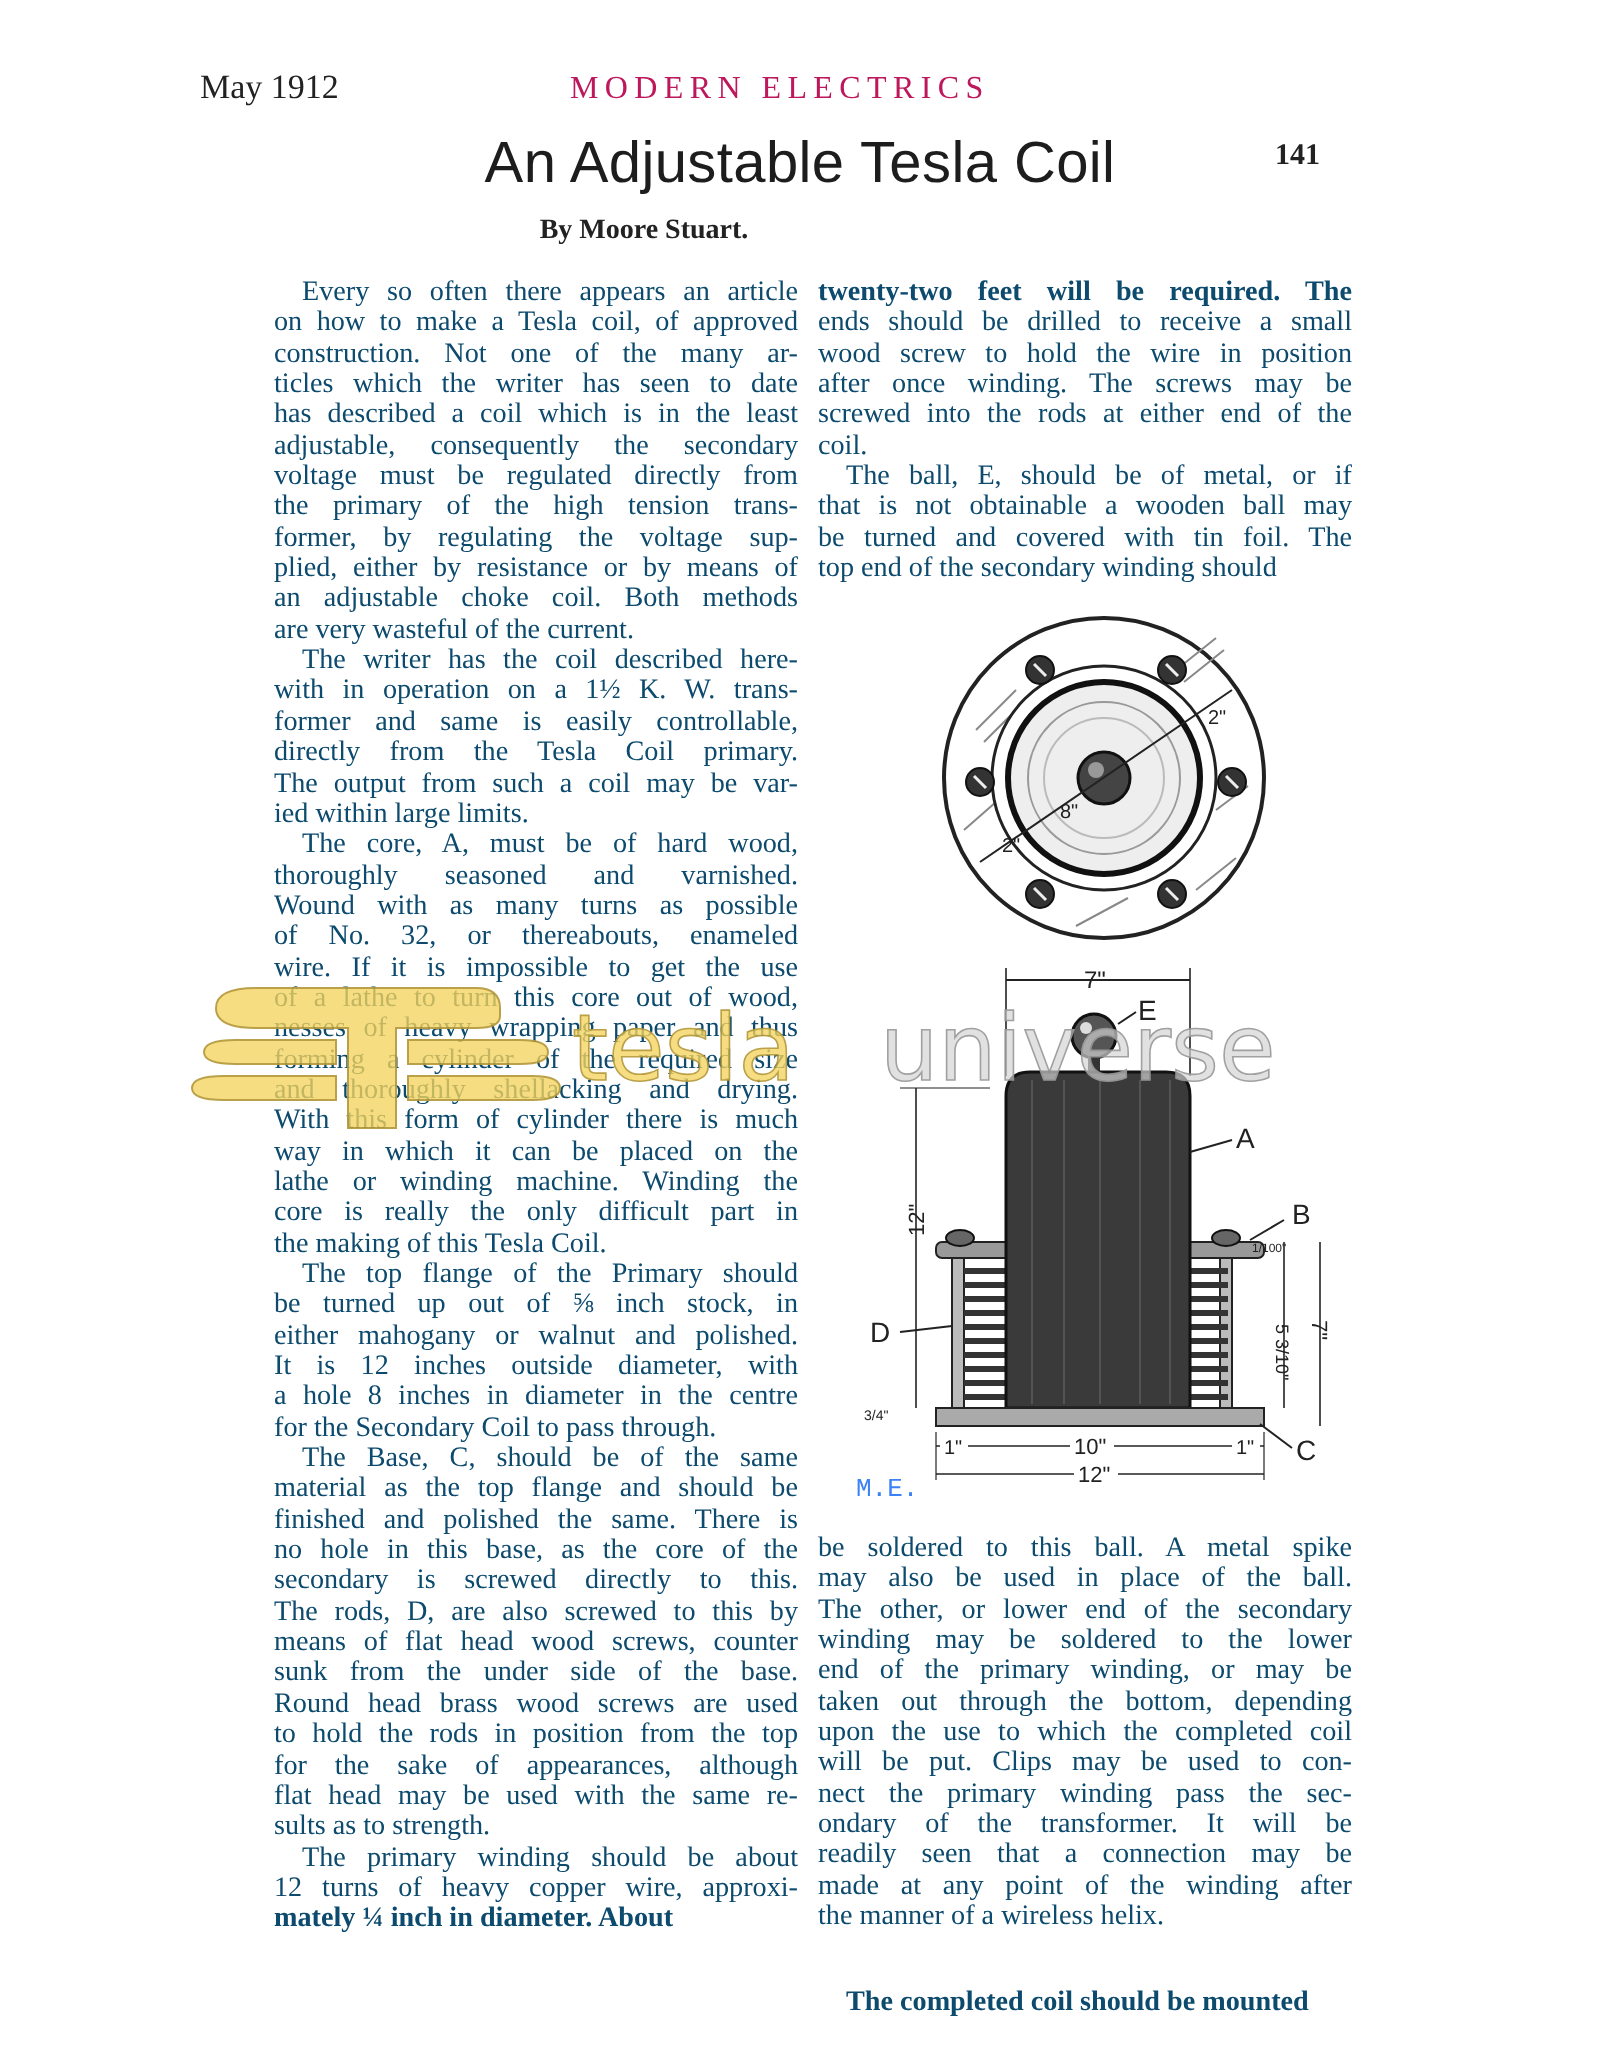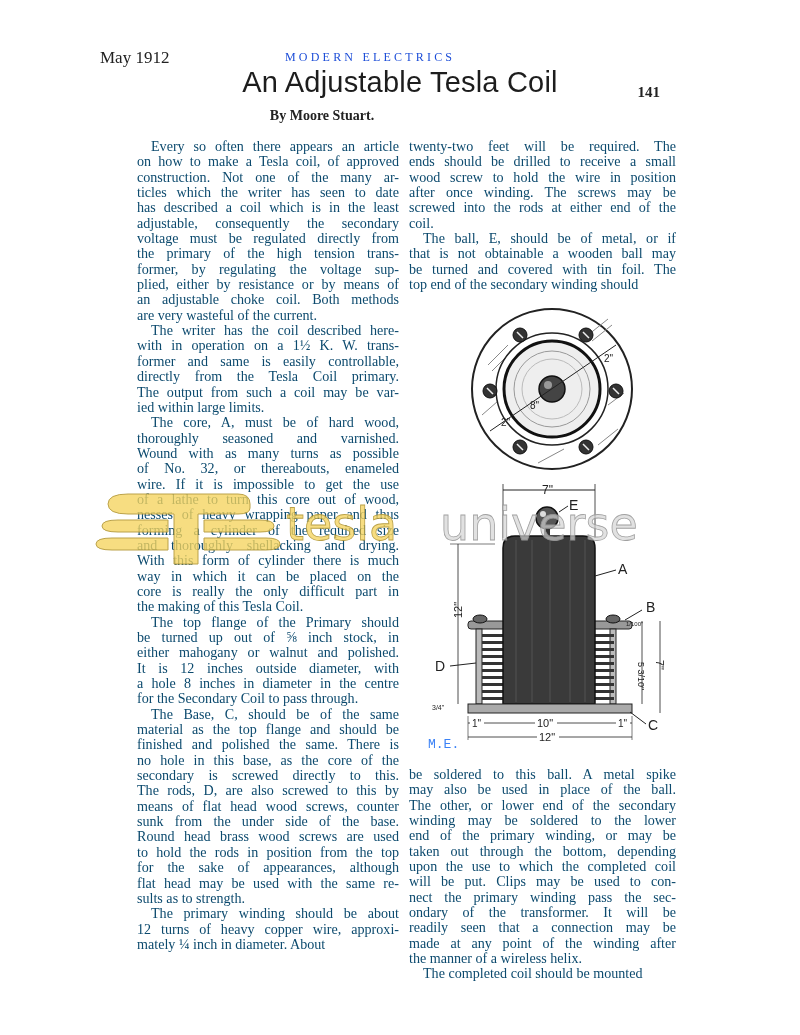"May 1912" .header { top: 48px -> 34px }
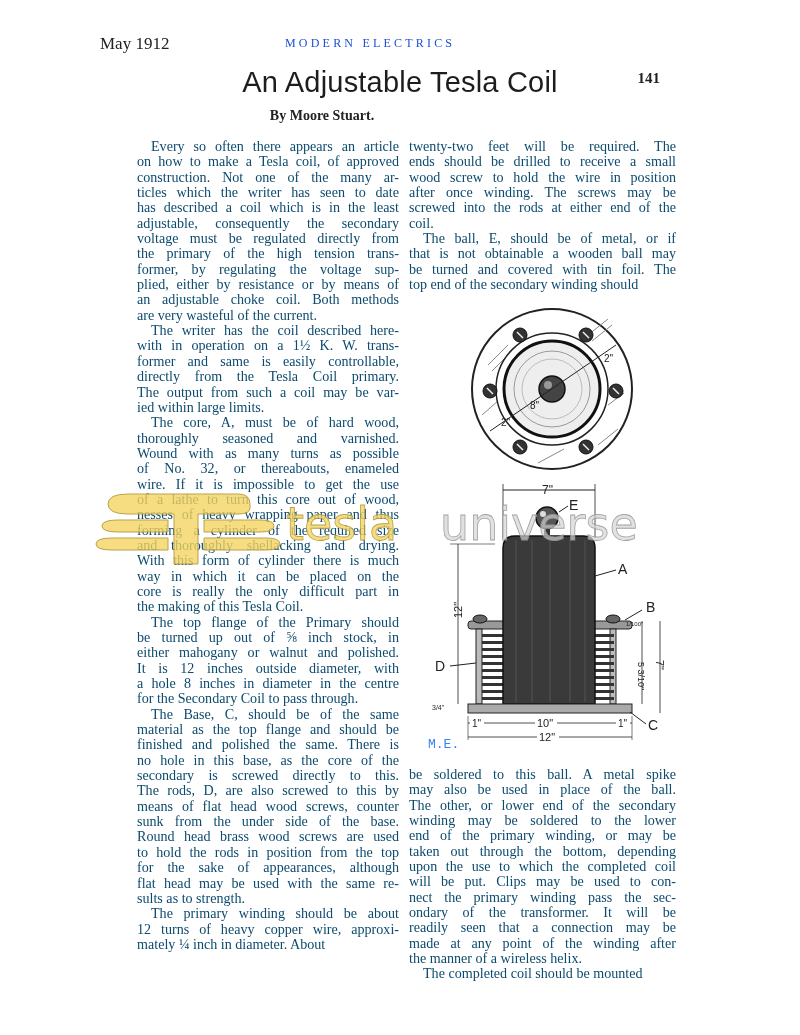"MODERN ELECTRICS" .hdr-mag { color: #1d4ed8 -> #be185d; font-size: 12px -> 16px }
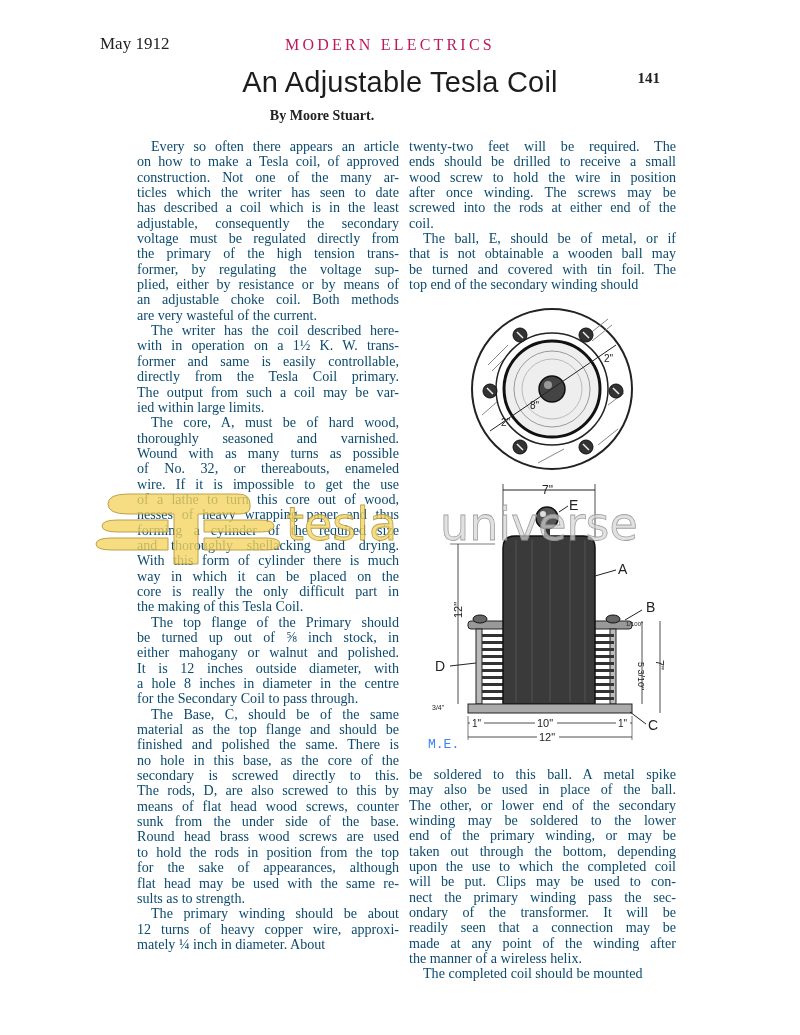"twenty-two feet will be required." .b { font-weight: normal -> bold }
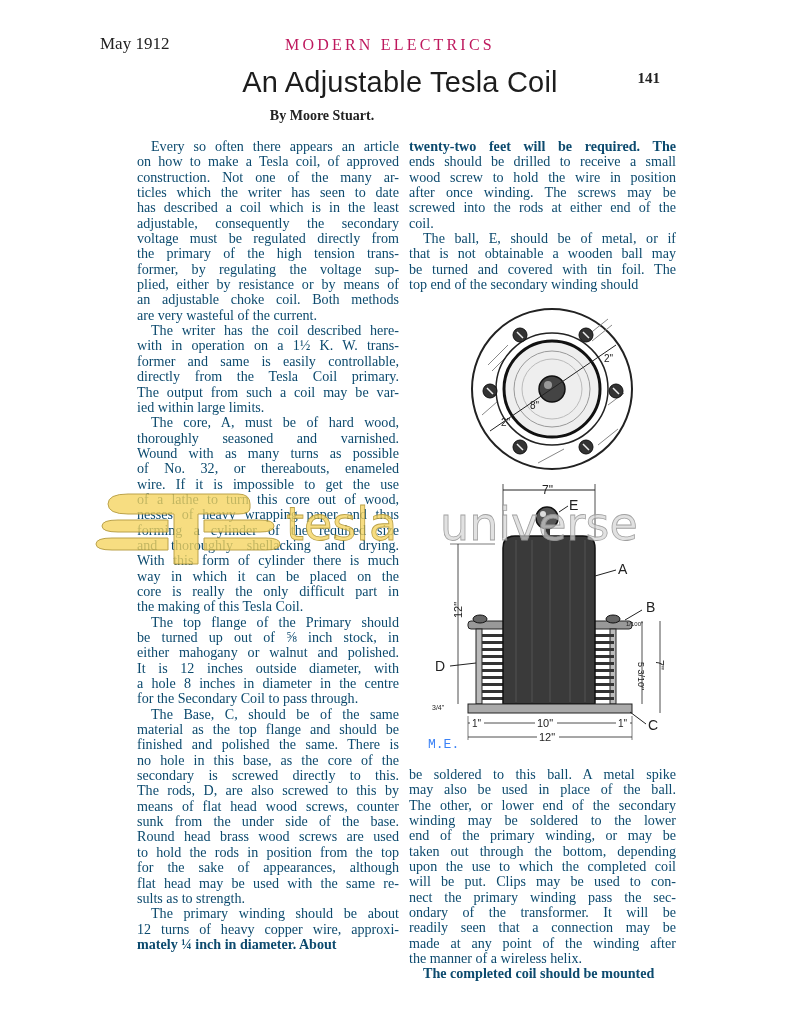"lathe or winding machine. Winding" span.l { html: none -> <span>lathe or winding machine. Winding the</span> }
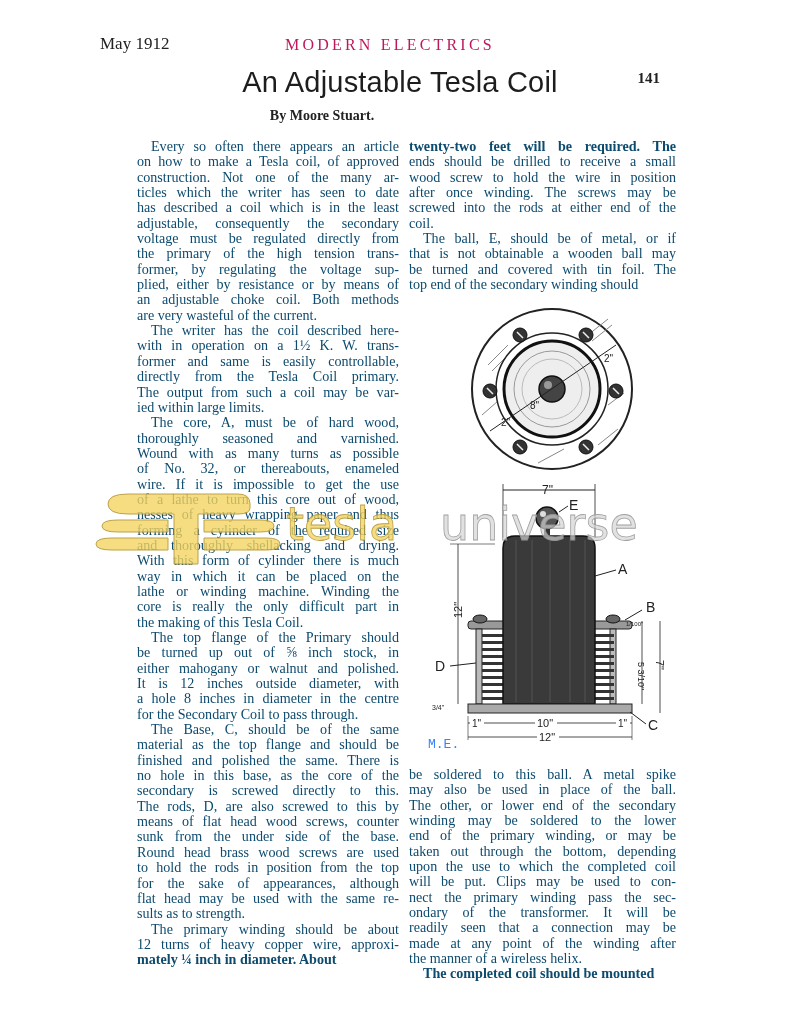"The completed coil should be" span.l { margin-top: none -> 28px }
